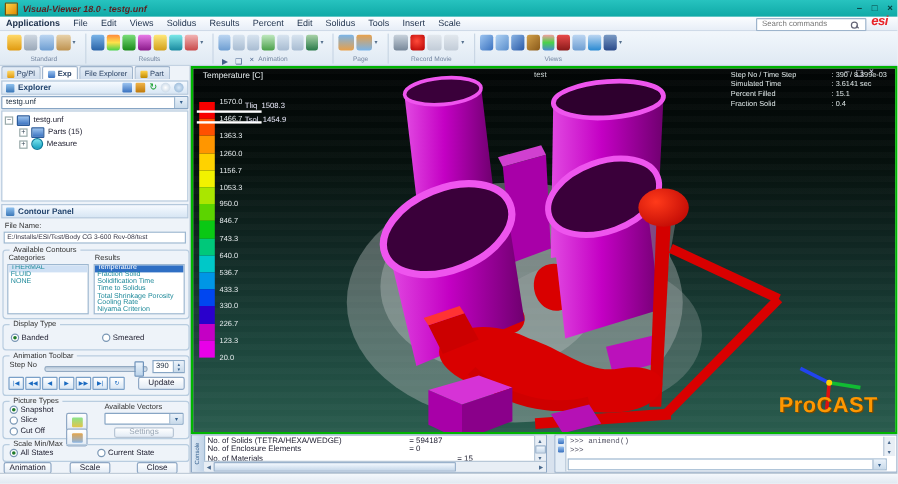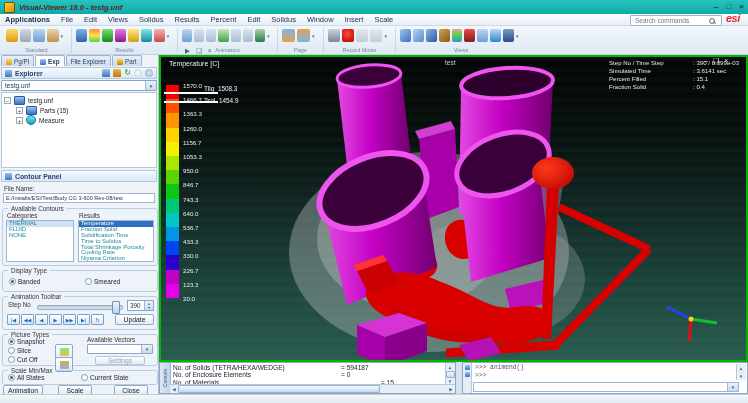"Window" span.mi { text: Window -> Tools }
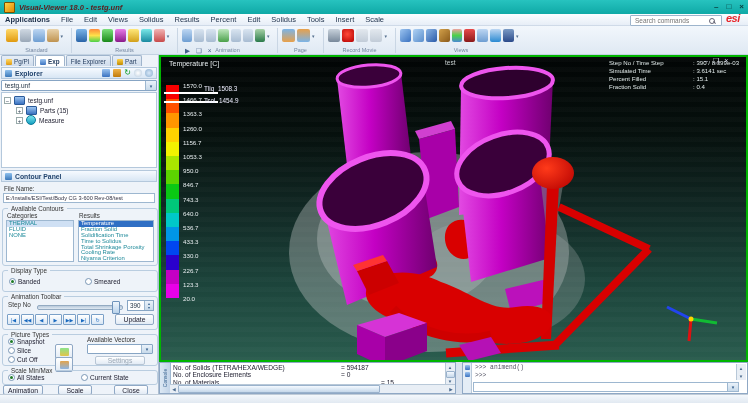"ProCAST" span.procast { html: none -> <span>ProCAST</span> }
